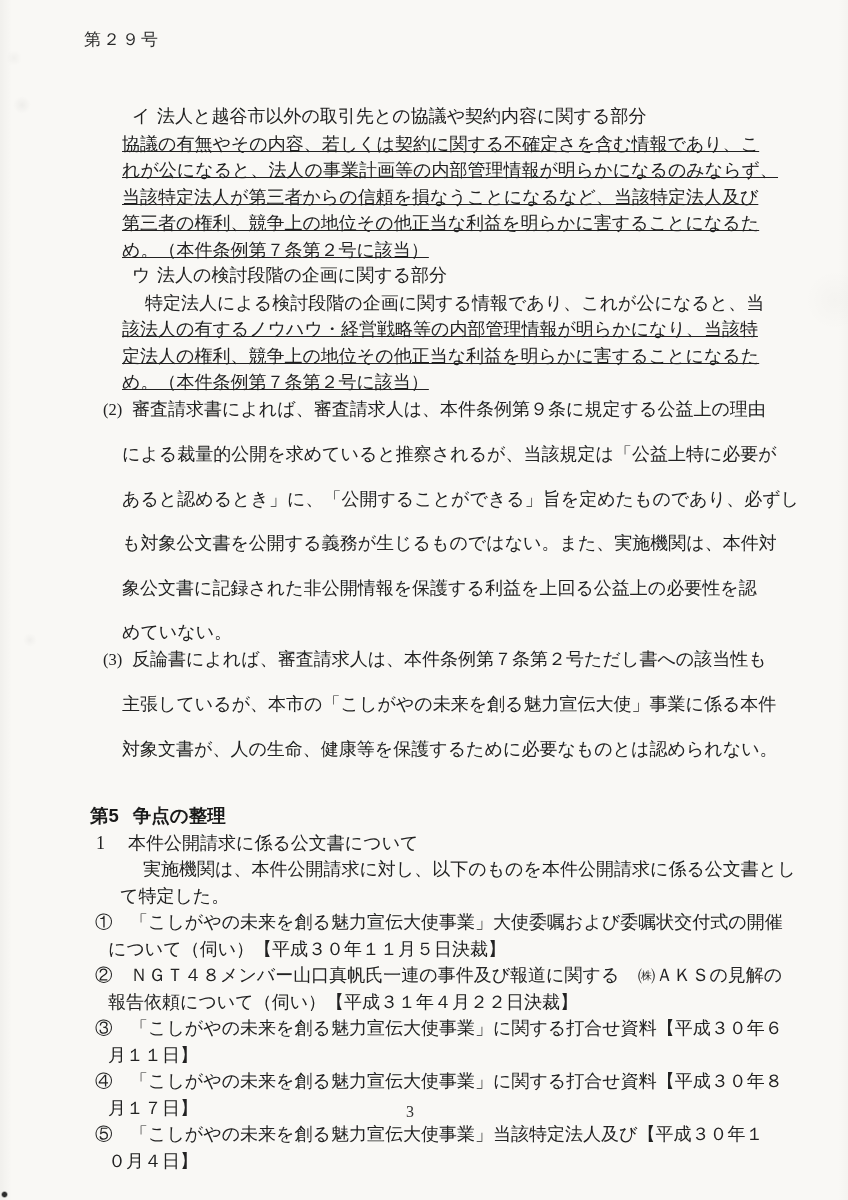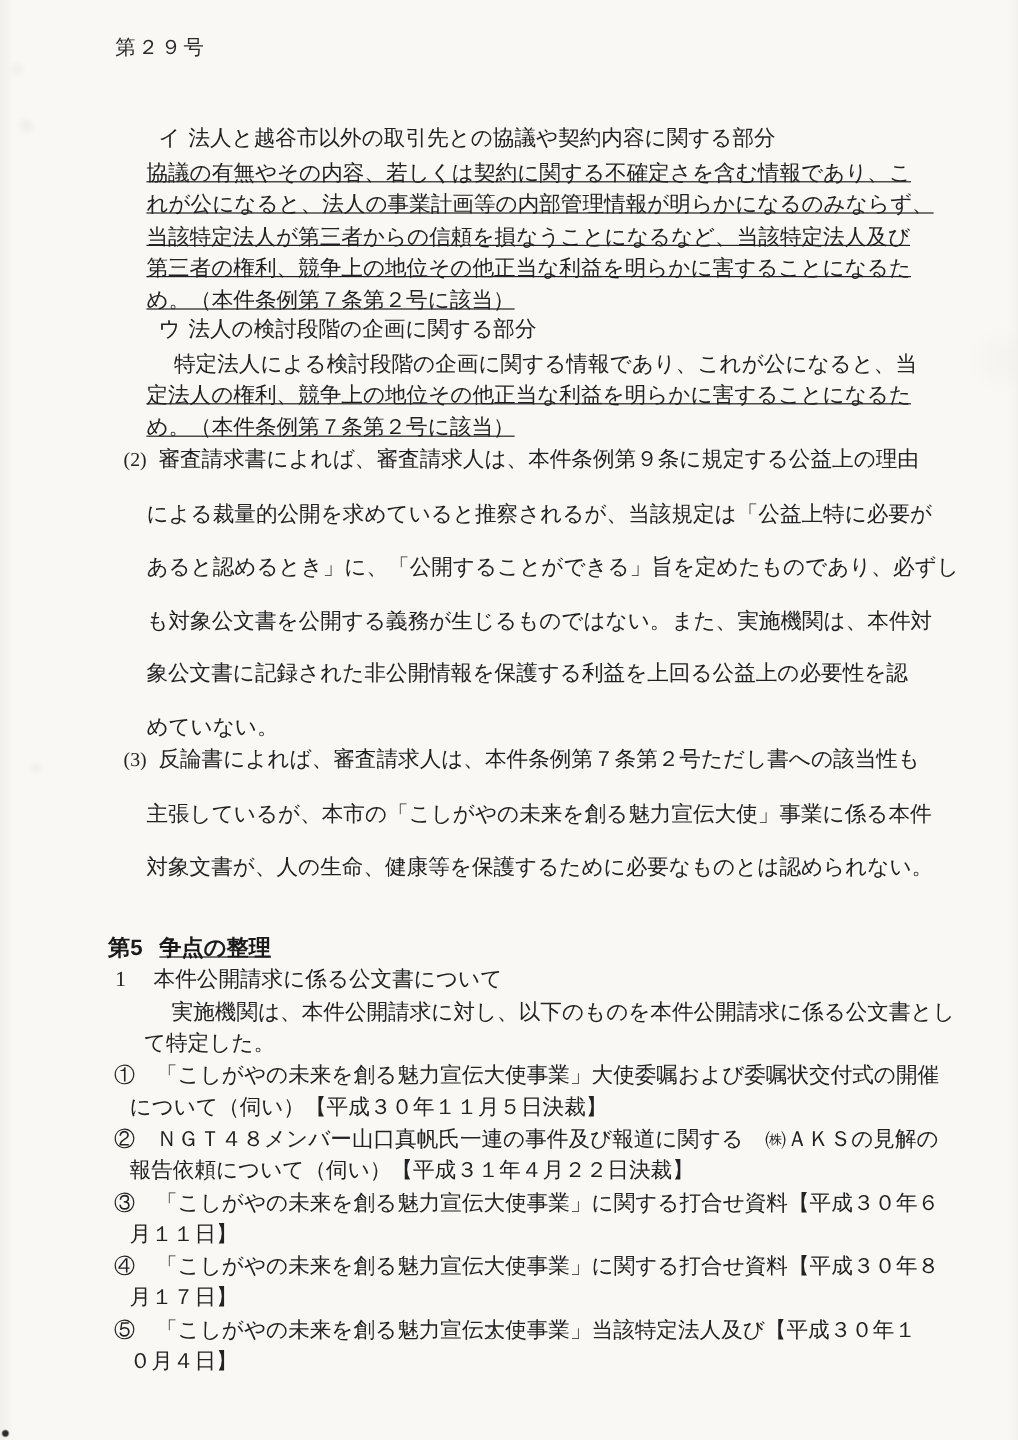"第２９号" .doc-number { left: 96px -> 84px }
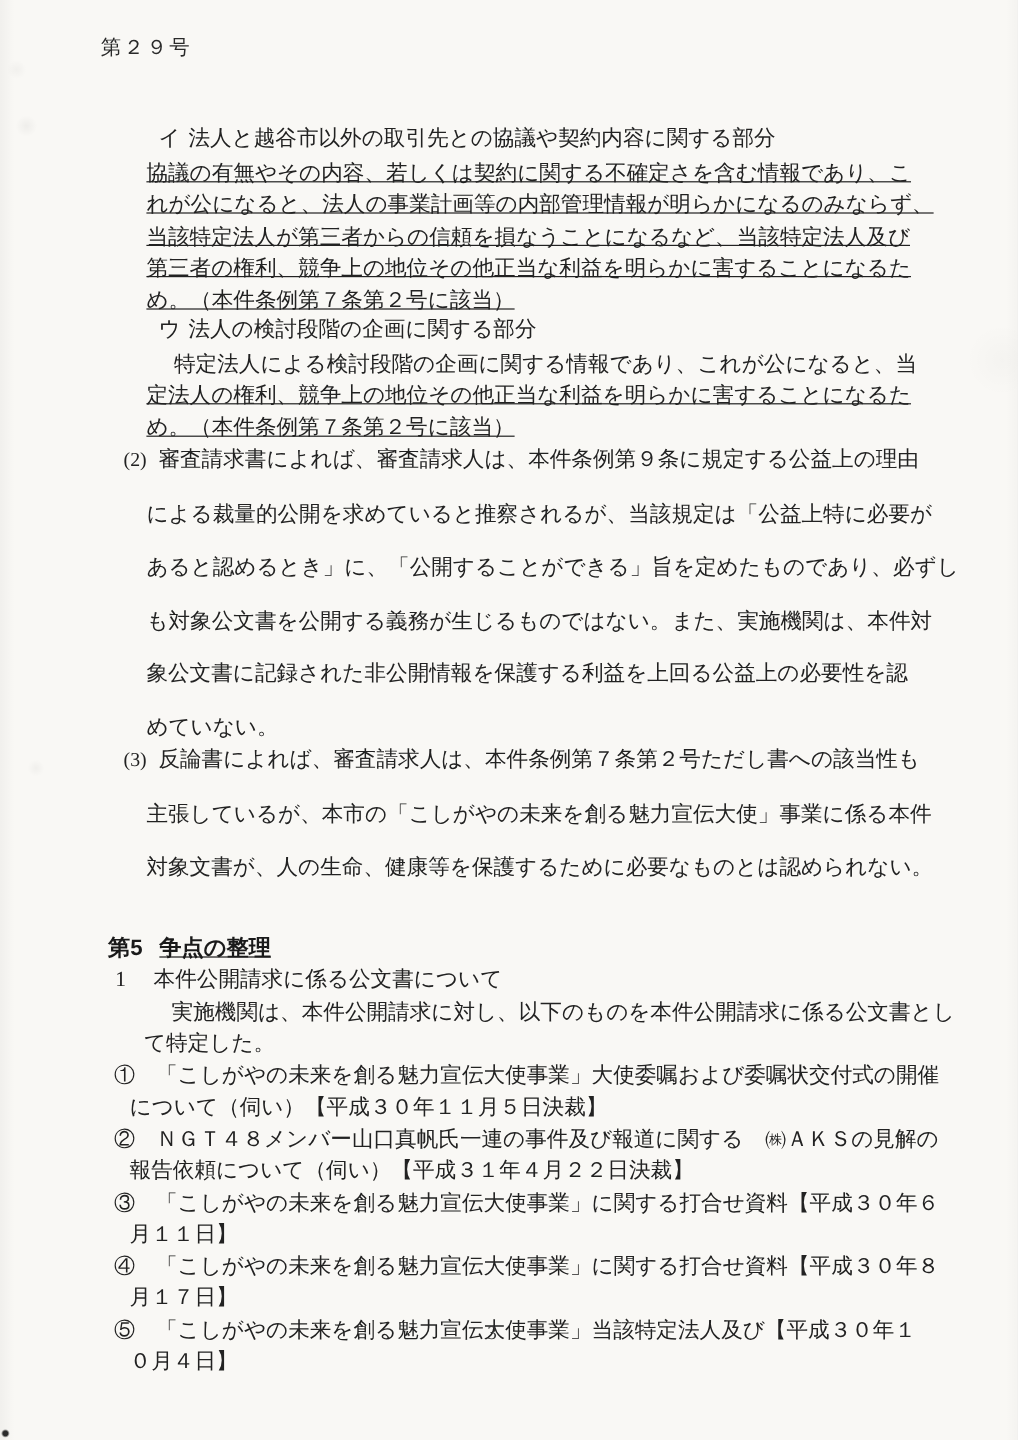"該法人の有するノウハウ・経営戦略等の内部管理情報が明らかになり、当該特" div.line { html: none -> <div><span>該法人の有するノウハウ・経営戦略等の内部管理情報が明らかになり、当該特</span></div> }
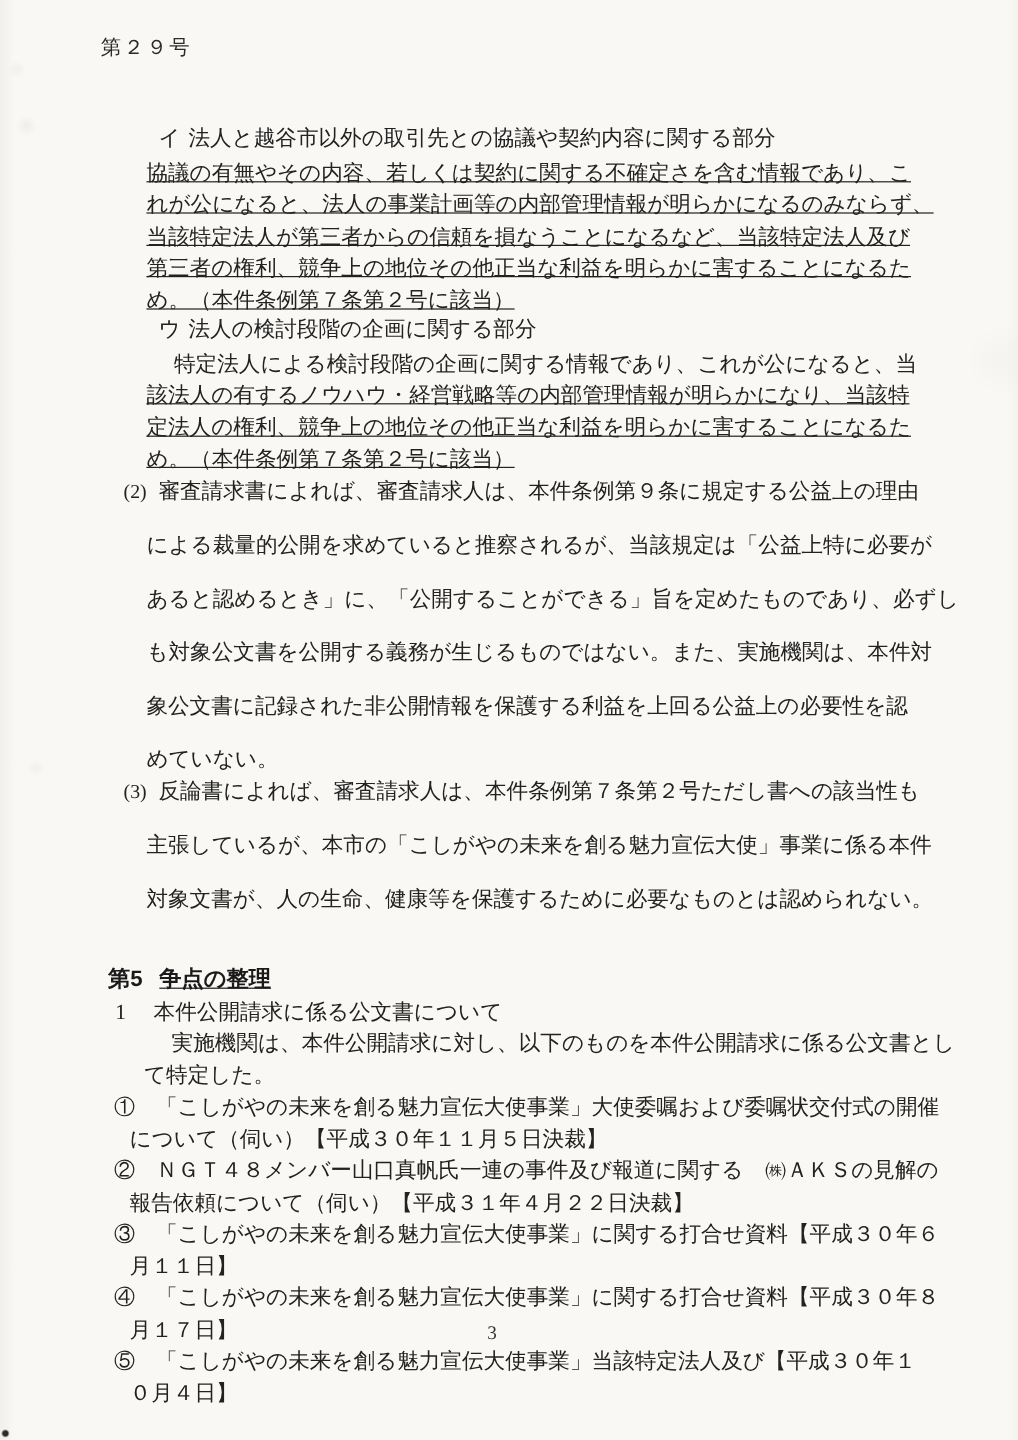"第5 争点の整理" .sec-head { text-decoration: underline -> none }
